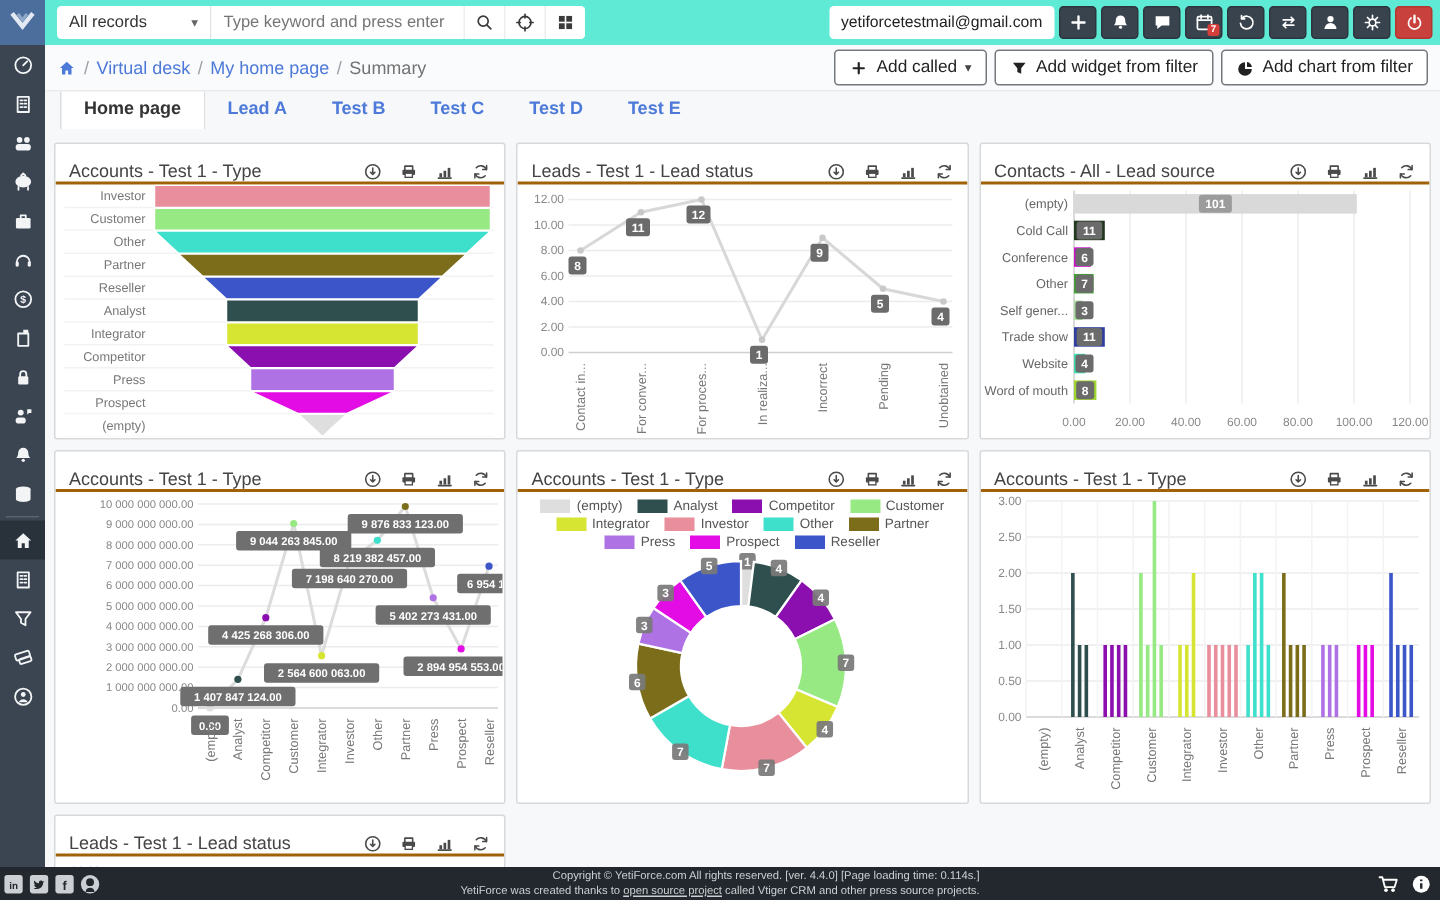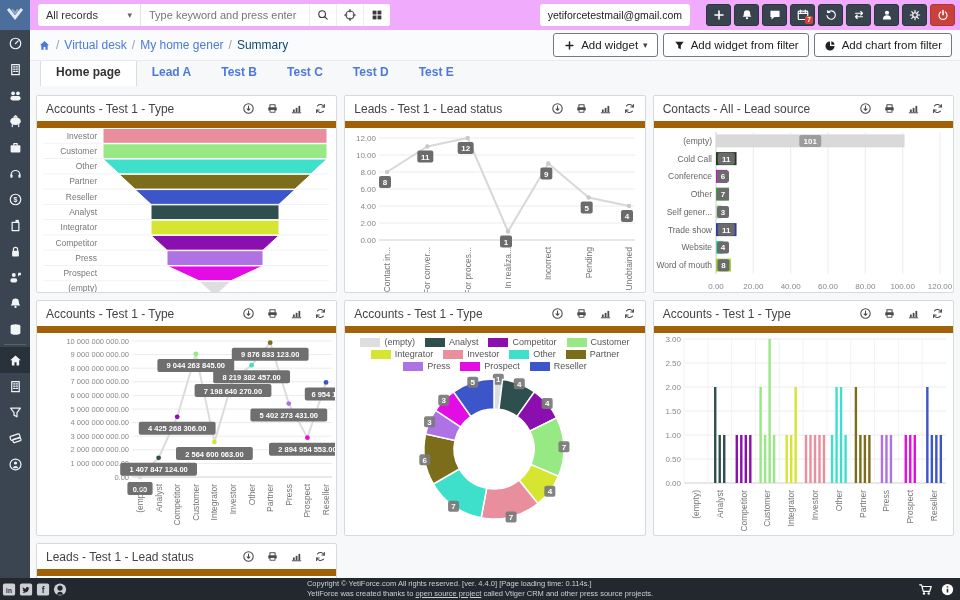"All records" #topbar { background: #f0abfc -> #5eead4; gap: 16px -> 3px }
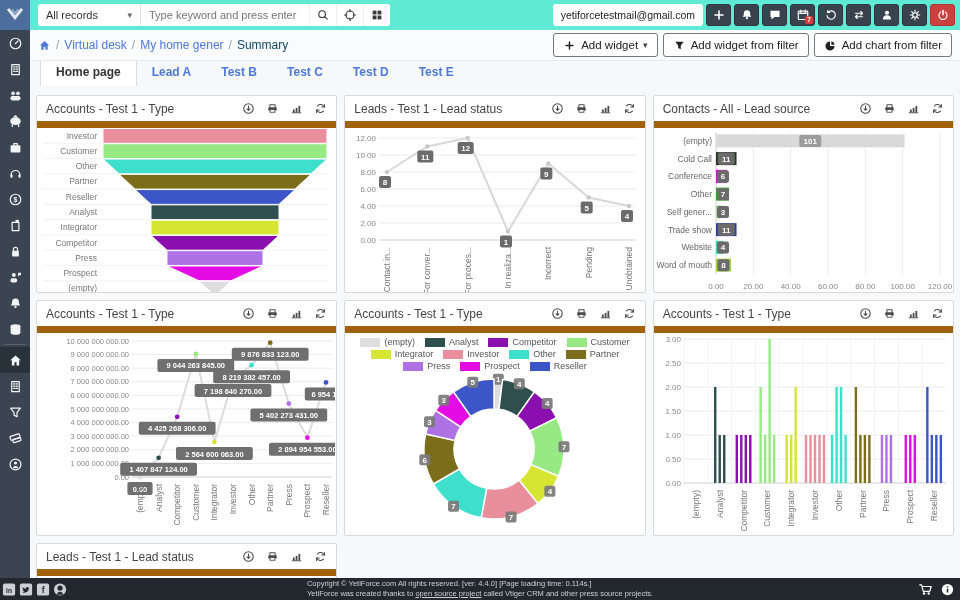"My home gener" a.crumb-link { text: gener -> page }
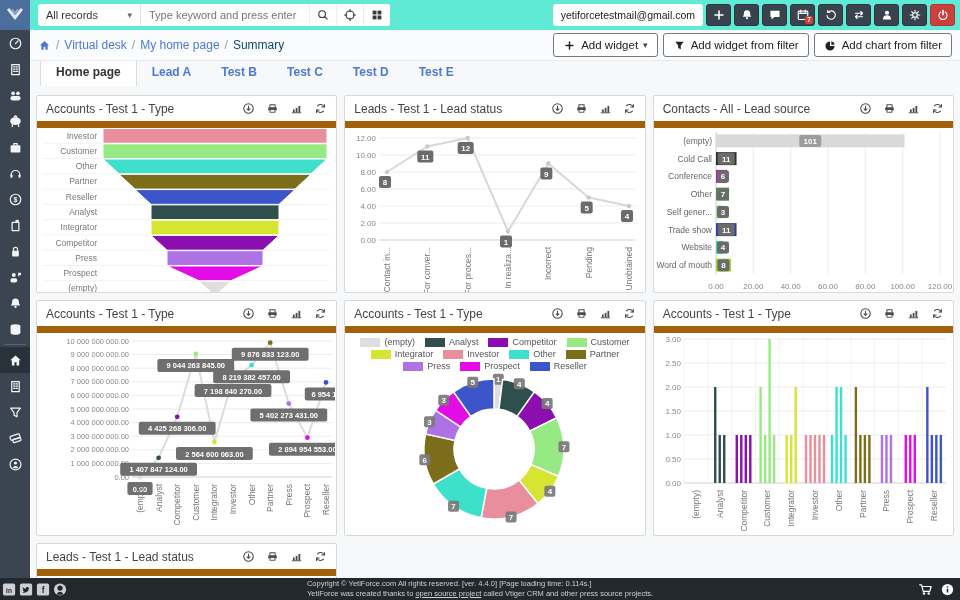"Summary" .crumb-cur { color: #0c4a6e -> #737373 }
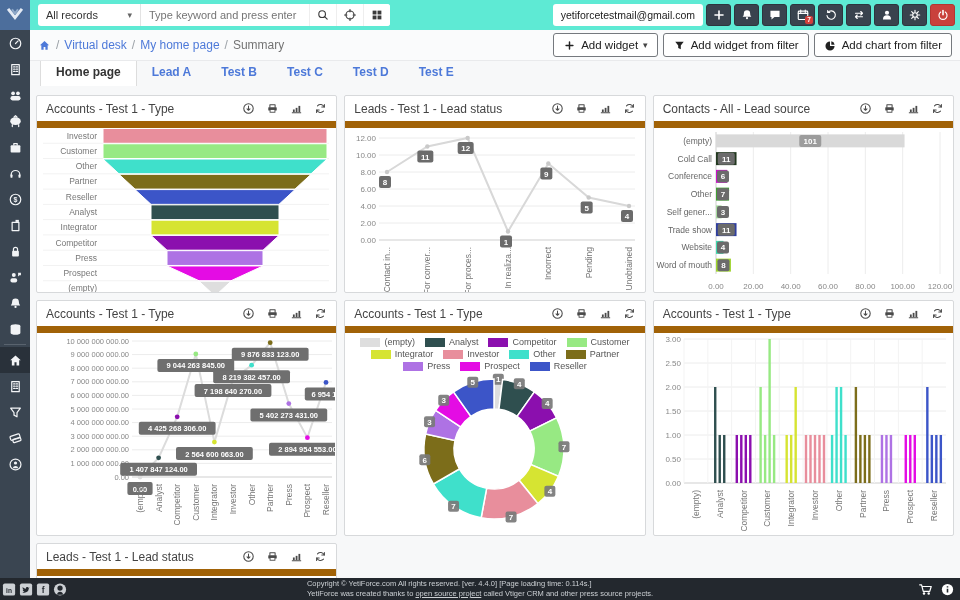"Add widget" span { text: widget -> called }
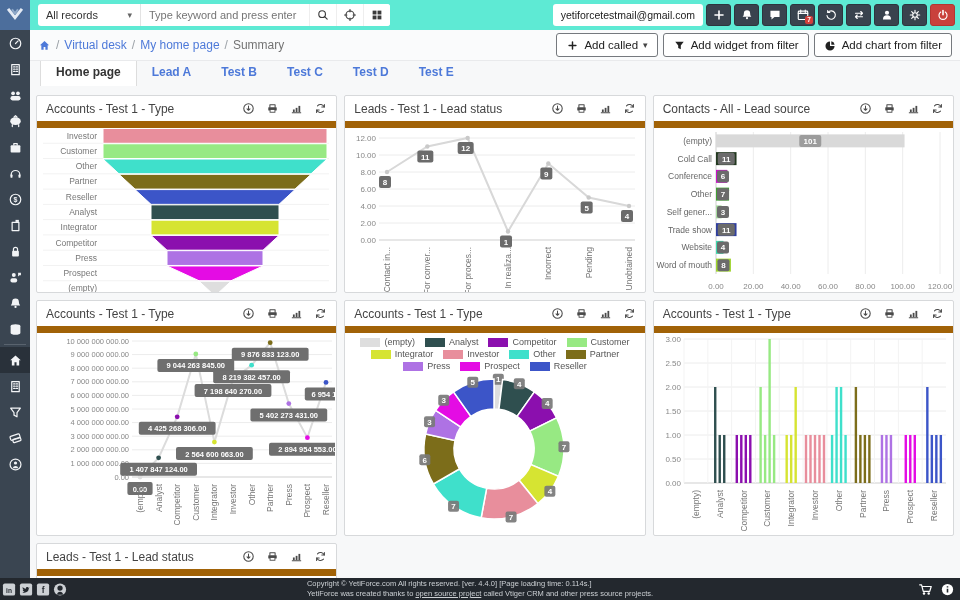"Accounts - Test 1 -" .w-head { align-items: center -> flex-end; border-bottom: 7px solid #a16207 -> 2px solid #a16207 }
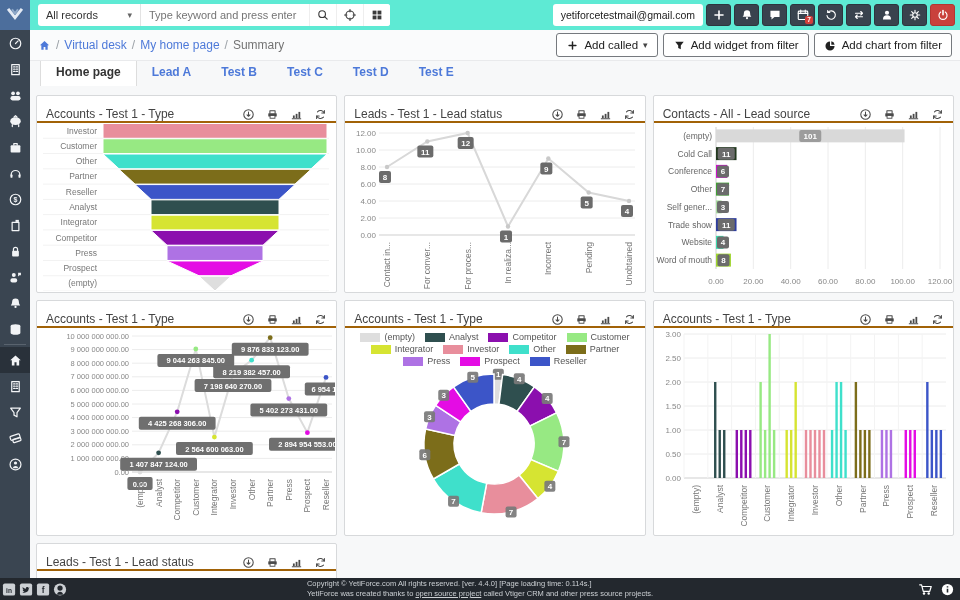"Copyright © YetiForce.com All rights" .f-center { text-align: left -> right }
